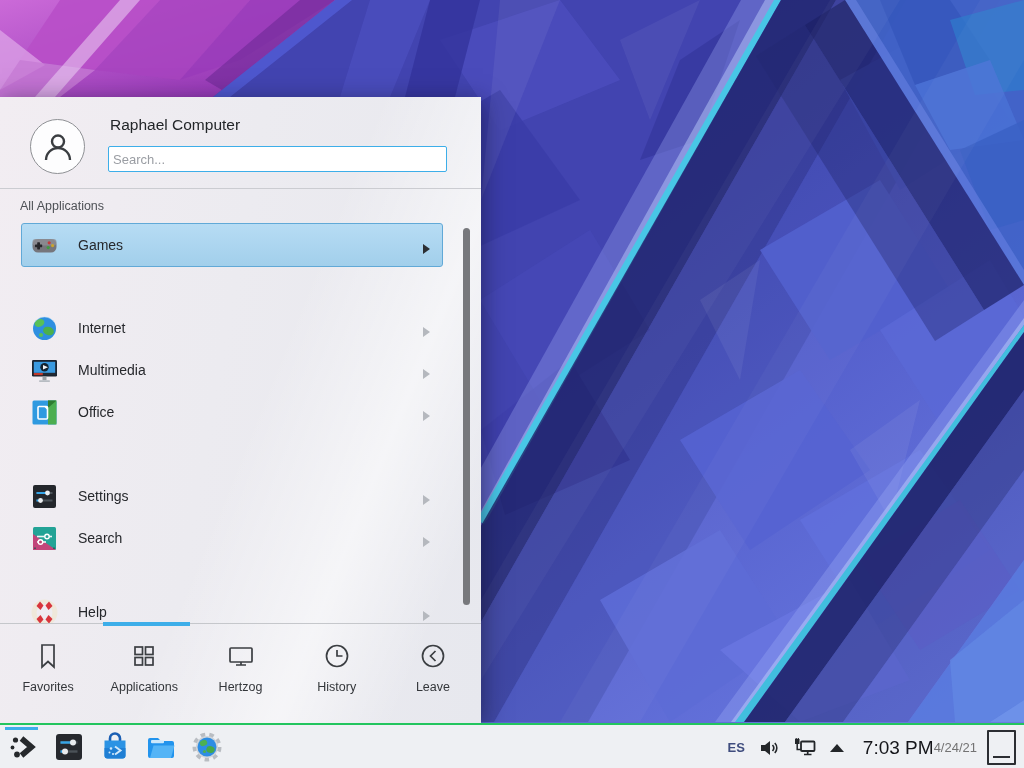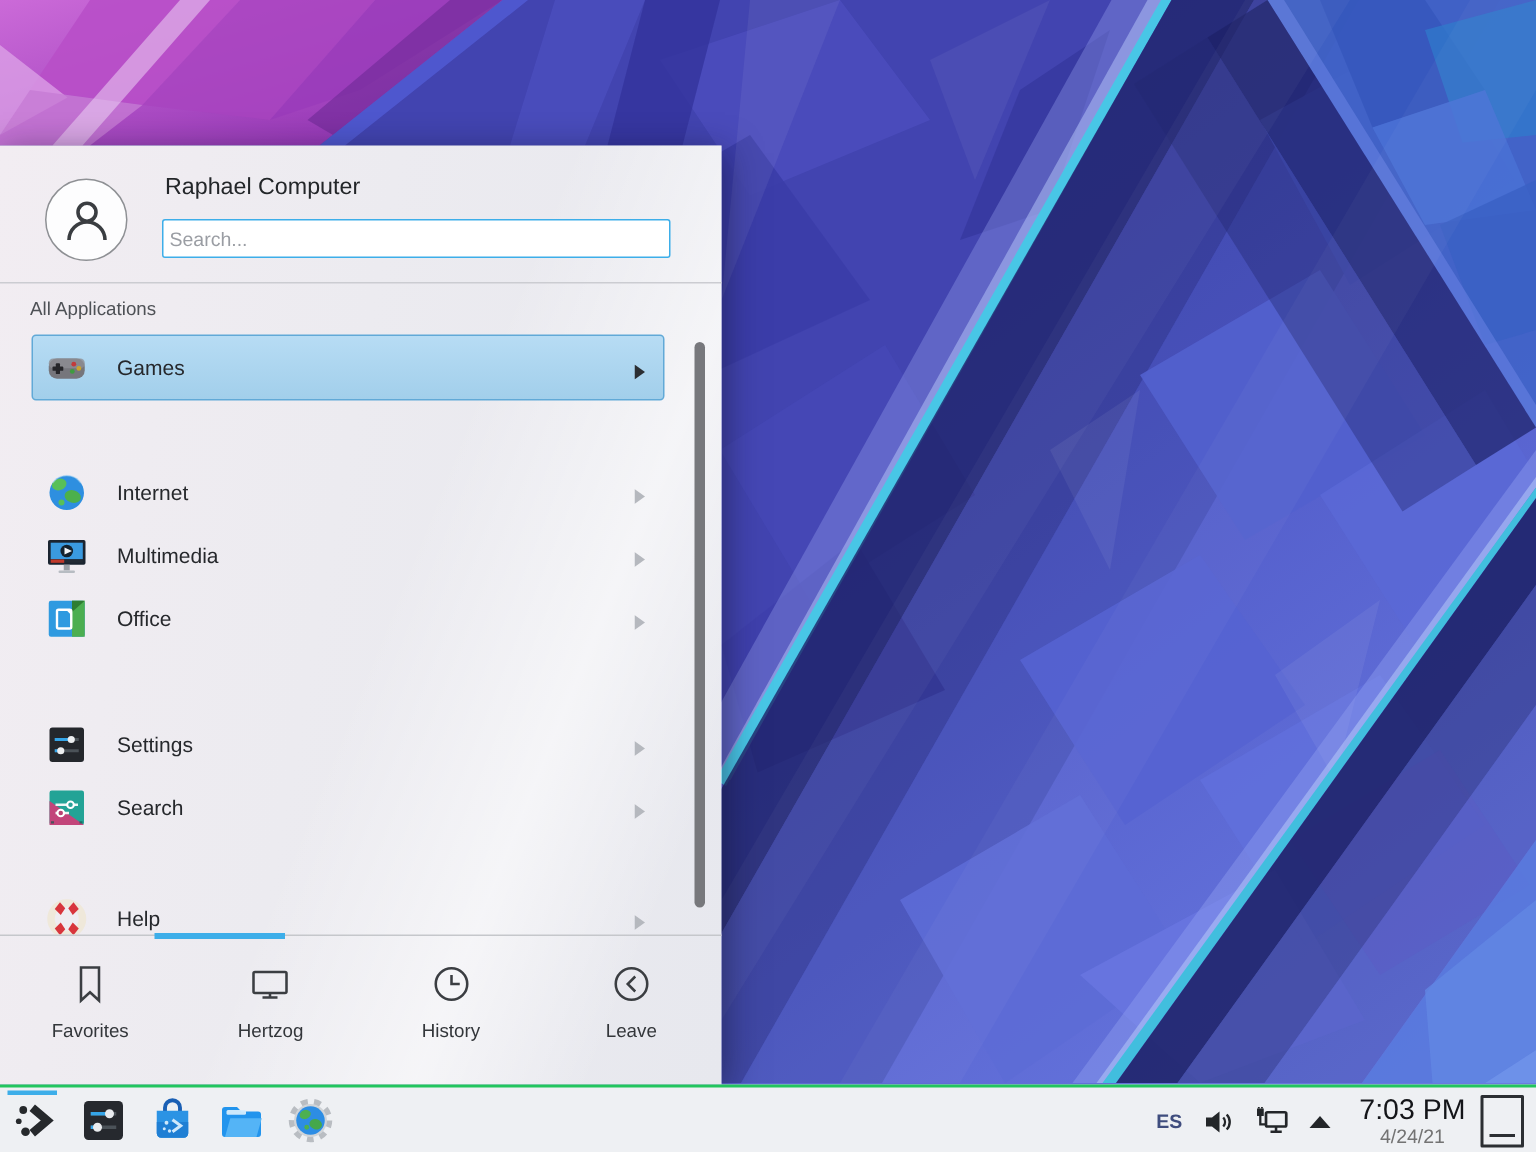"Applications" div.tab { html: none -> <div> <svg> <rect></rect> <rect></rect> <rect></rect> <rect></rect> </svg> <span>Applications</span> </div> }
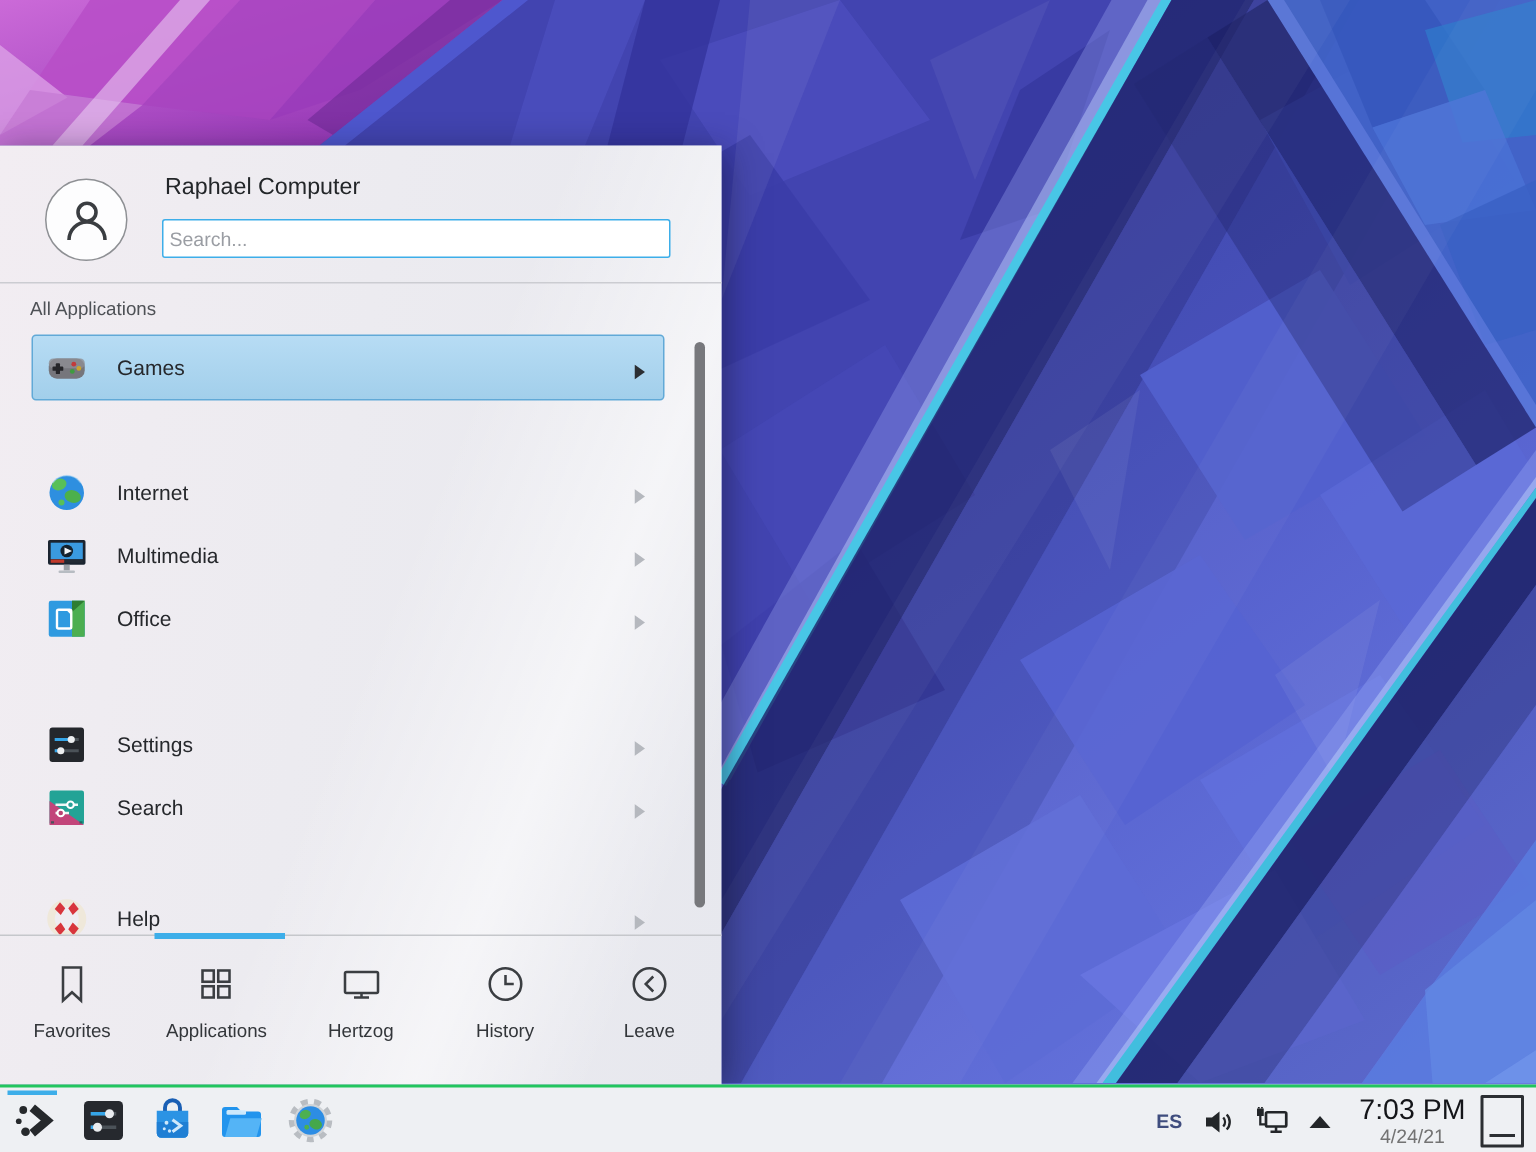"7:03 PM" .clock { flex-direction: column -> row }
